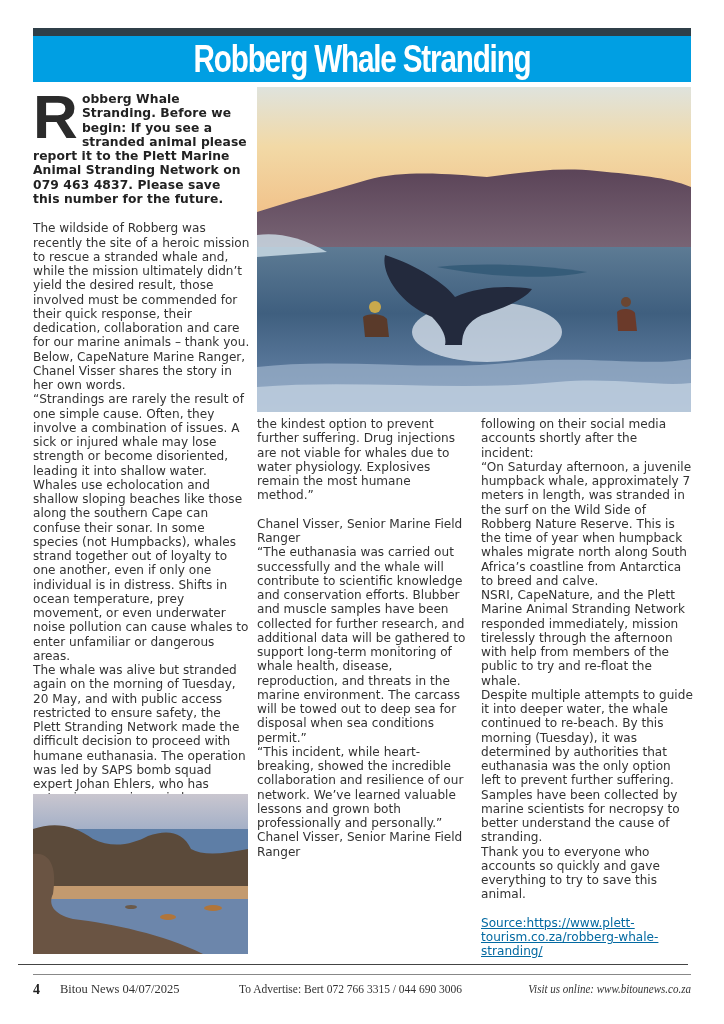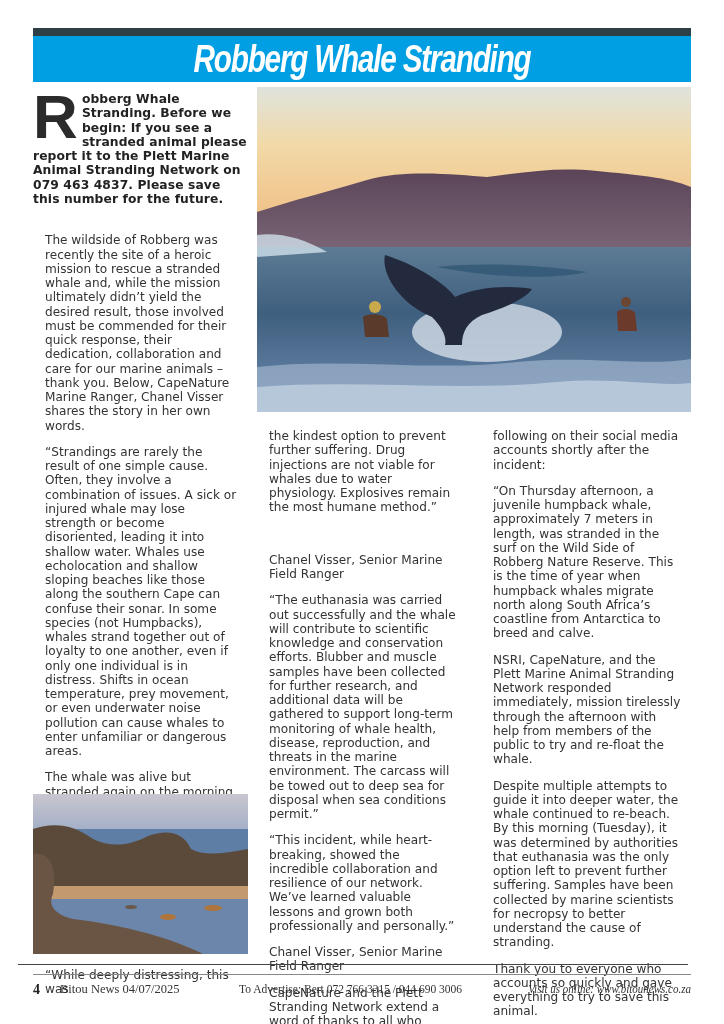"Robberg Whale Stranding" .header-band { font-style: italic -> none }
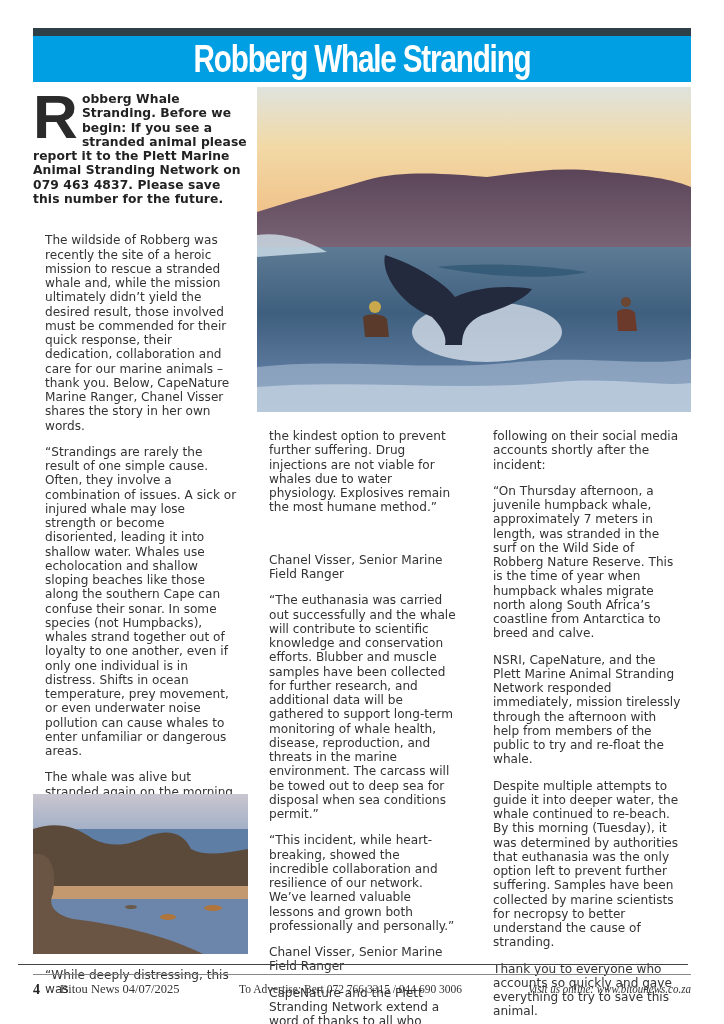"The wildside of Robberg was" .col p { margin: 12px -> 0 }
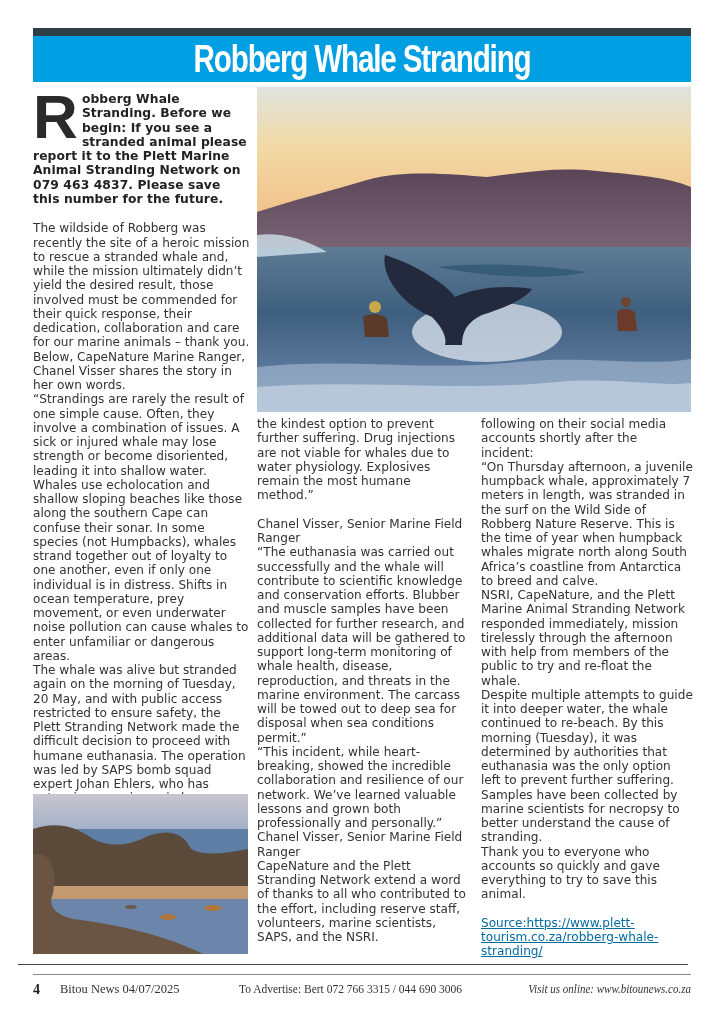"“On Thursday afternoon, a juvenile" p { text: Thursday -> Saturday }
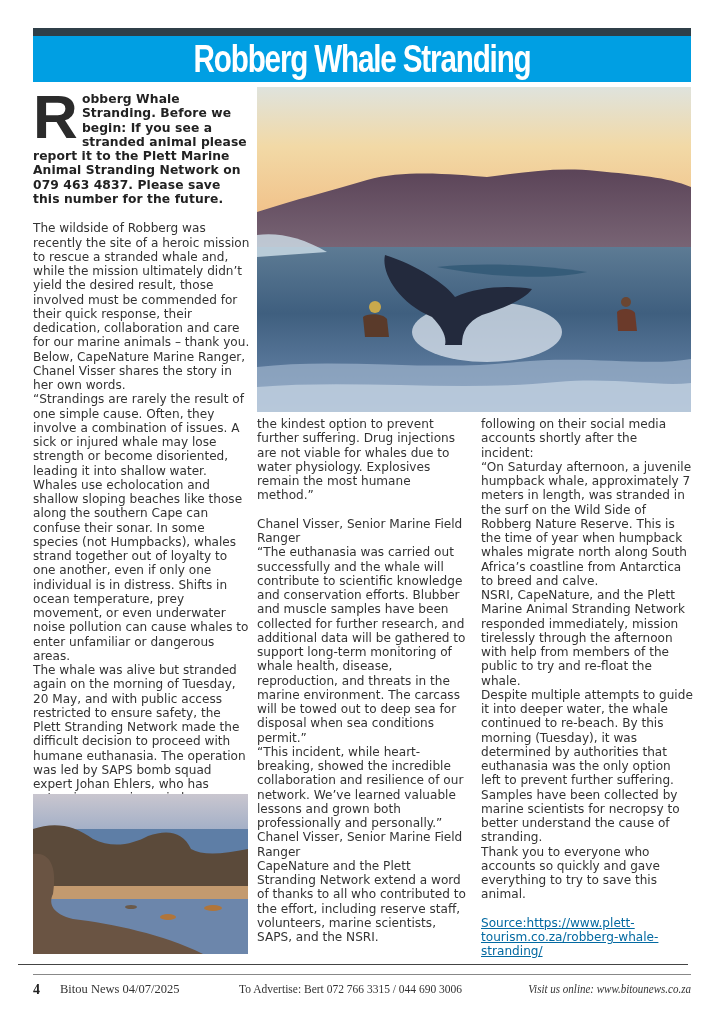"CapeNature and the Plett Stranding" p { html: <p>CapeNature and the Plett Stranding Network extend a word of thanks to all who contributed to the effort, including reserve staff, volunteers, marine scientists, SAPS, and the NSRI.</p> -> none }
